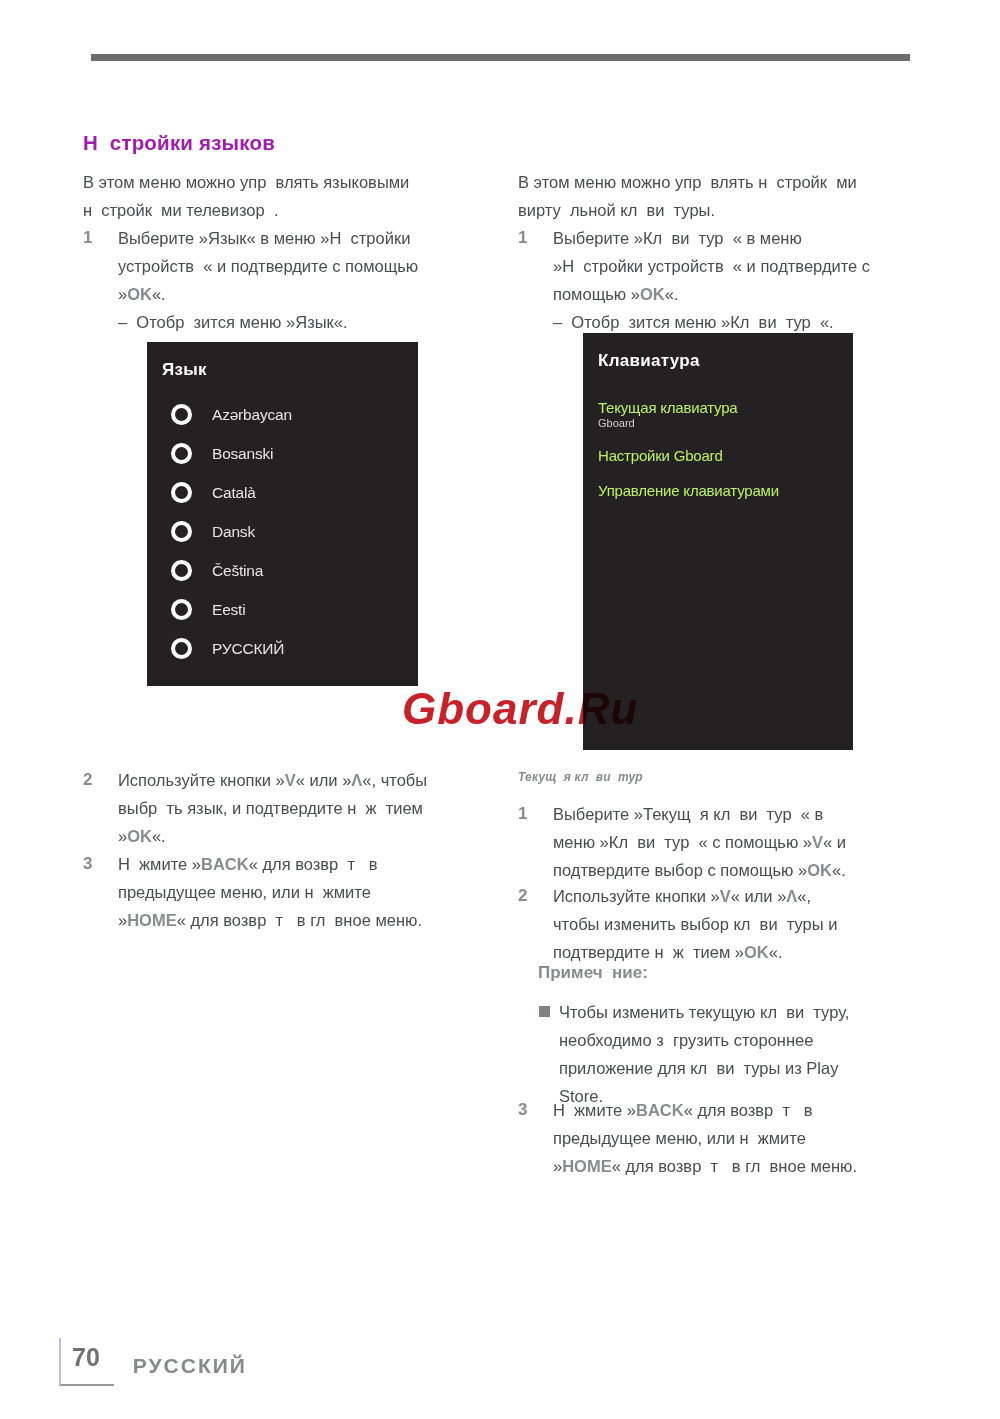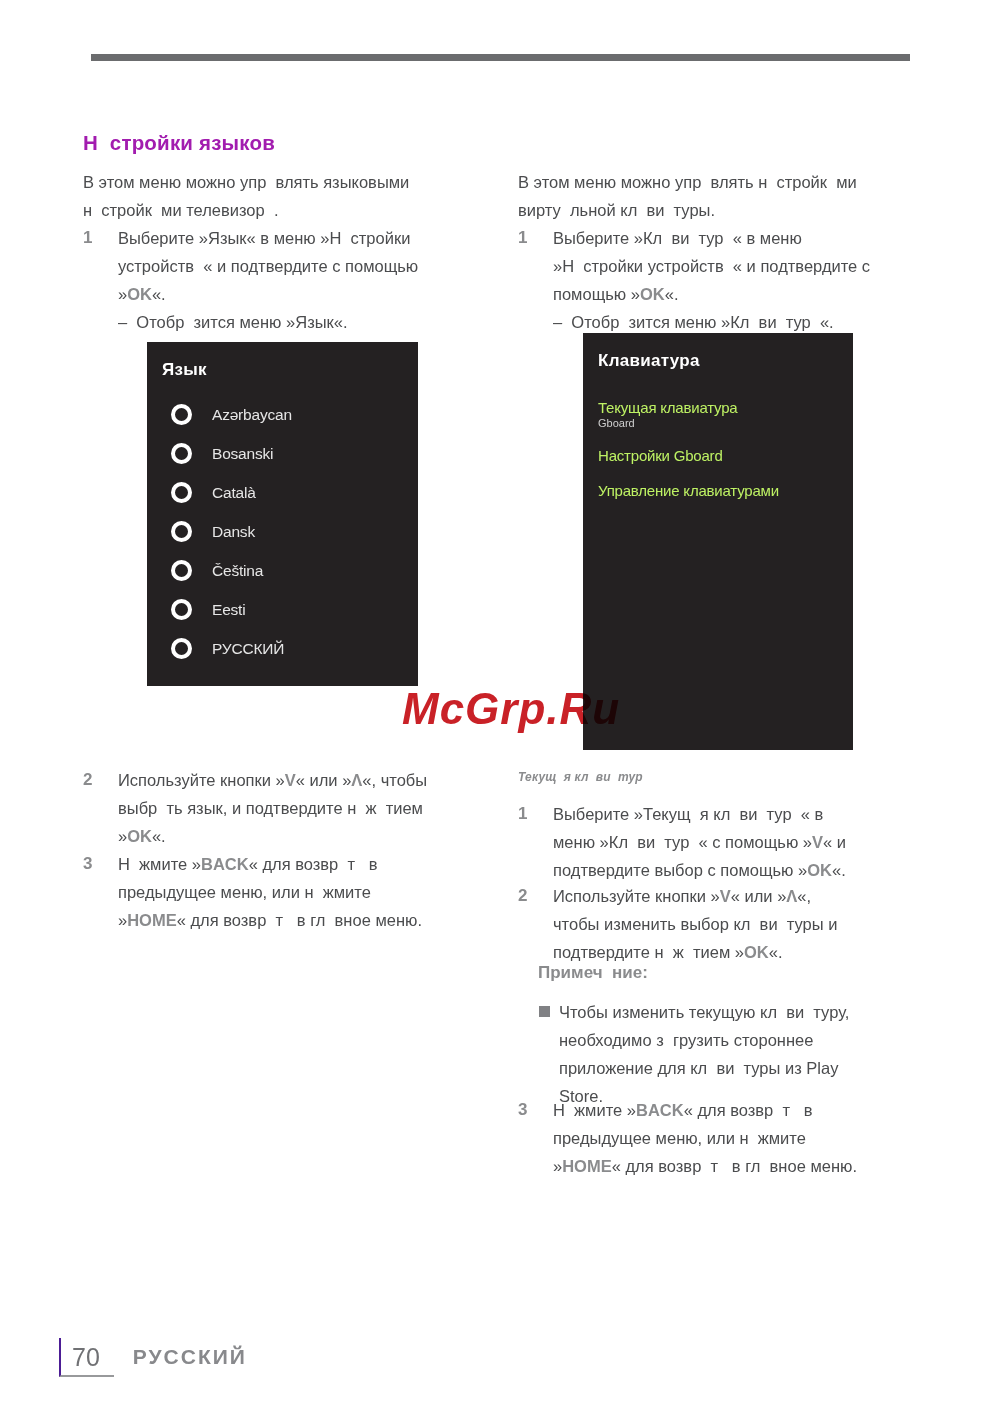"McGrp.Ru" div.watermark { text: McGrp.Ru -> Gboard.Ru }
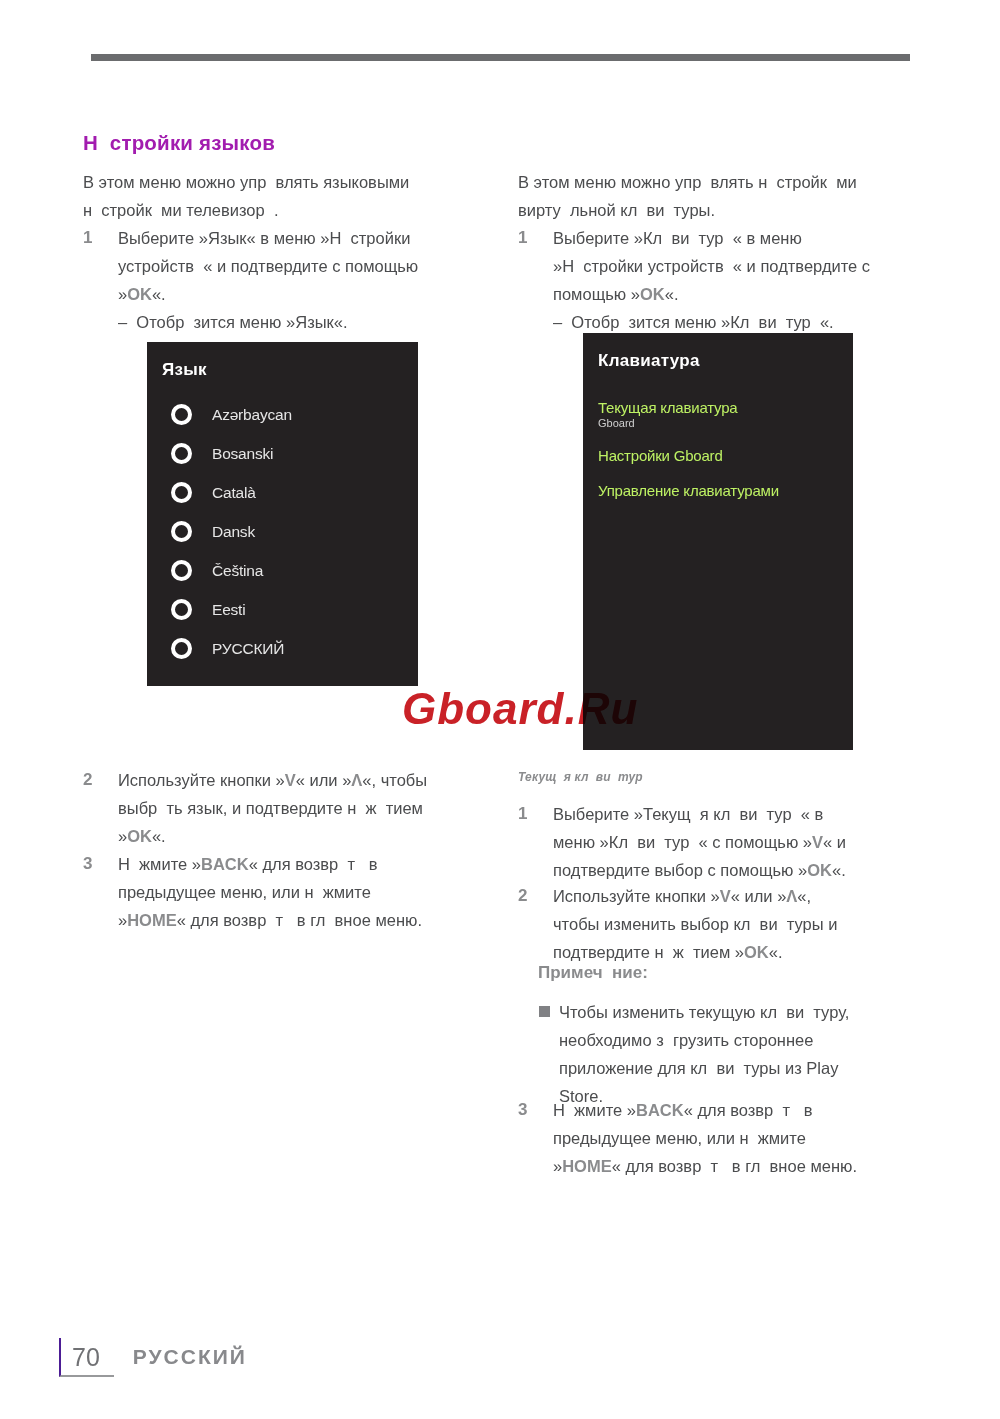"70" .page-num { border-left: 2px solid #4c1d95 -> 2px solid #c4b5fd; font-weight: normal -> bold; padding: 6px 14px 5px 11px -> 6px 14px 14px 11px }
